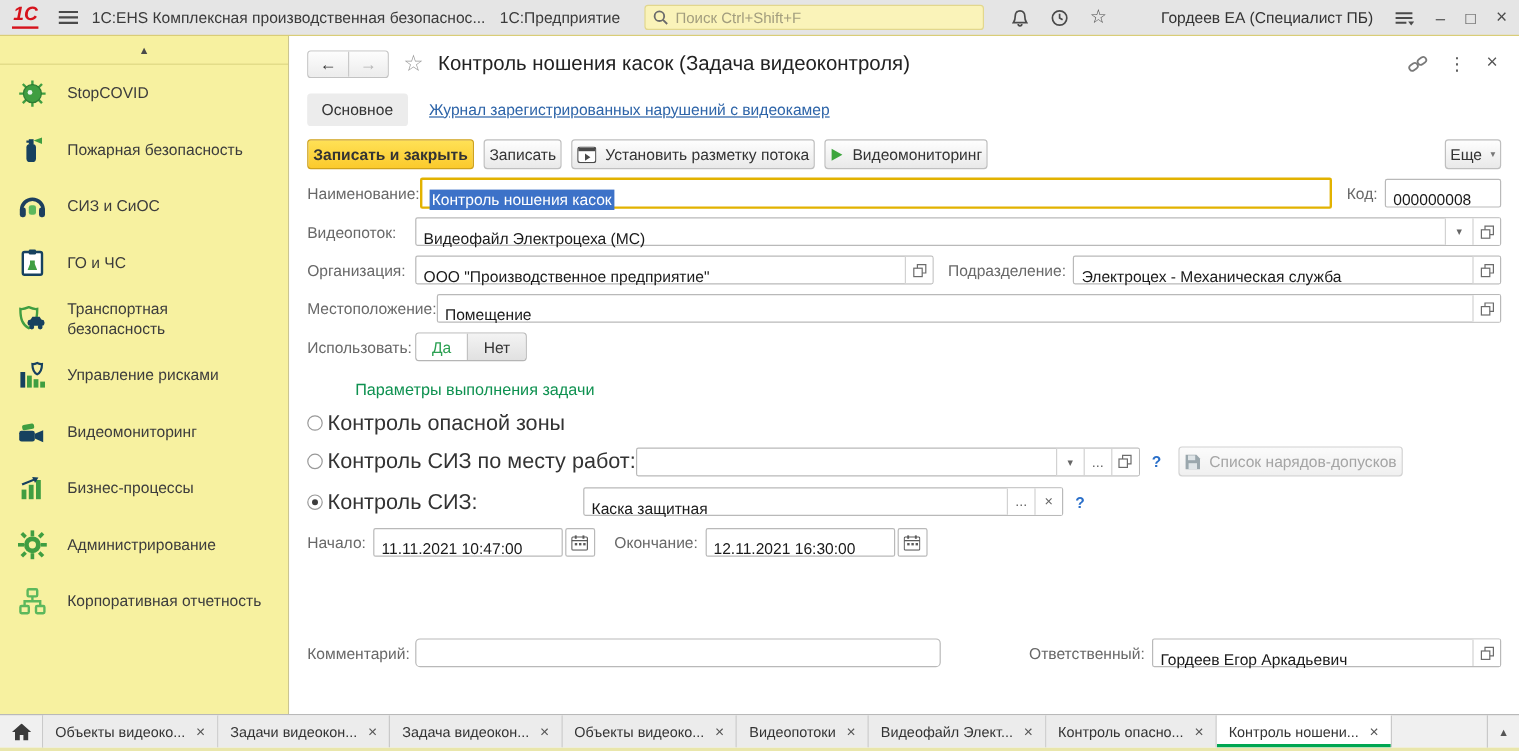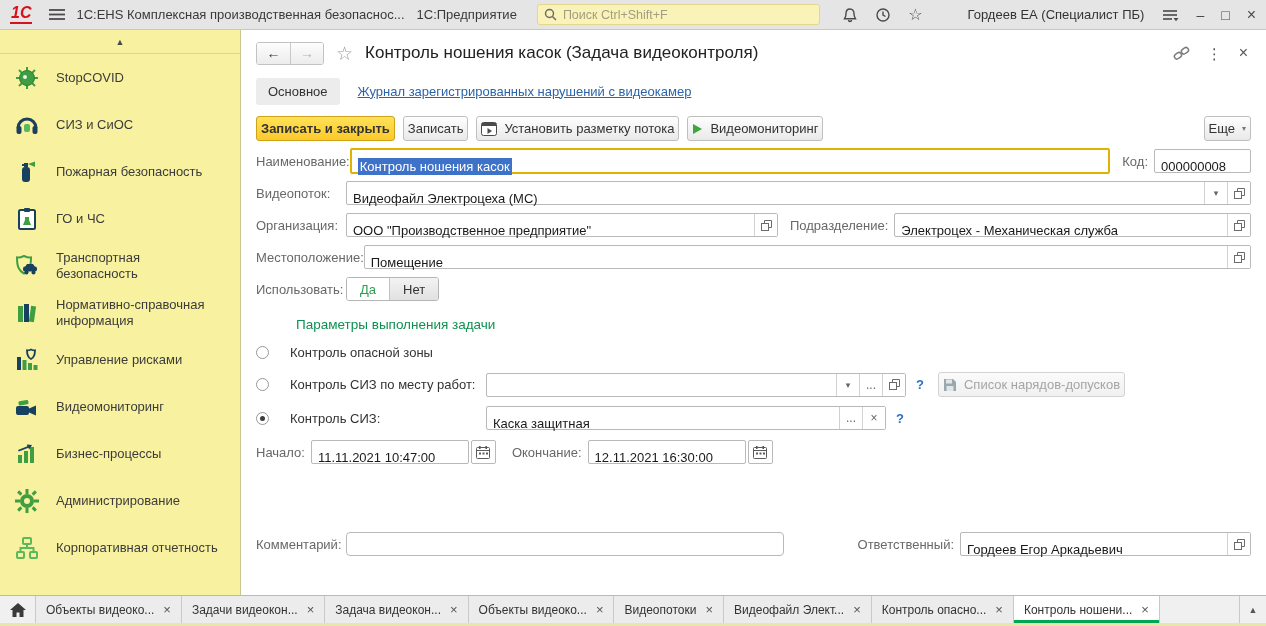"СИЗ и СиОС" div.nav-item { order: before "Пожарная безопасность" -> after "Пожарная безопасность" }
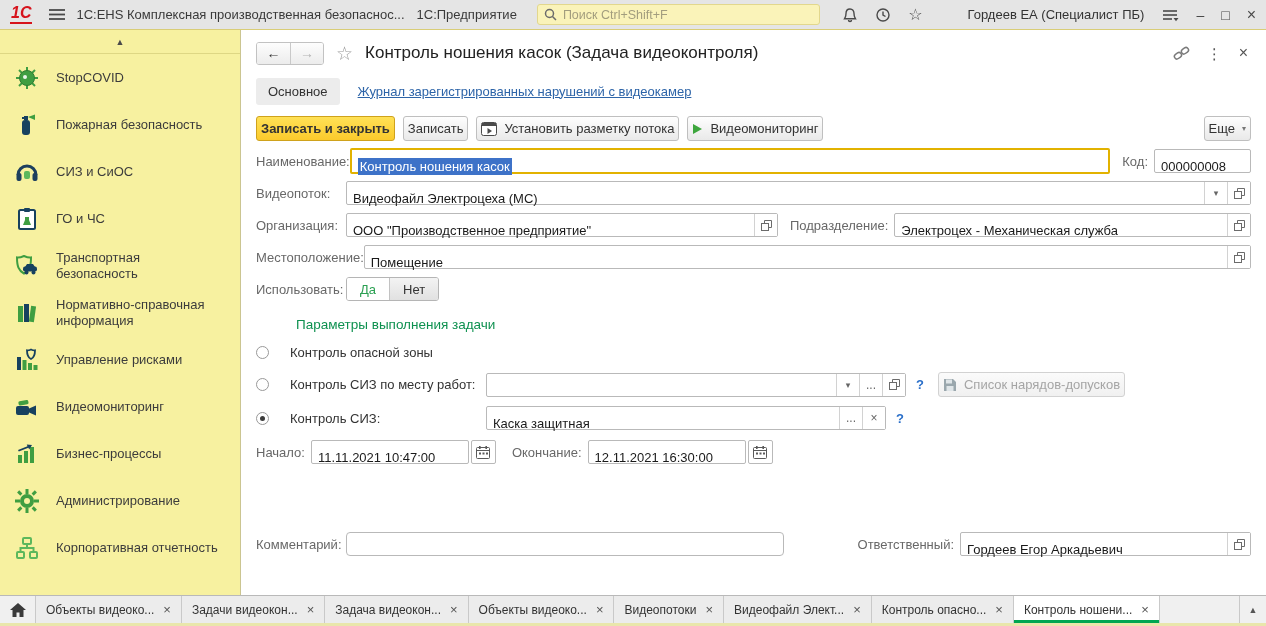"Нормативно-справочная информация" div.nav-item { html: <div> <span> <svg> <rect></rect> <rect></rect> <rect></rect> </svg> </span> <span>Нормативно-справочная информация</span> </div> -> none }
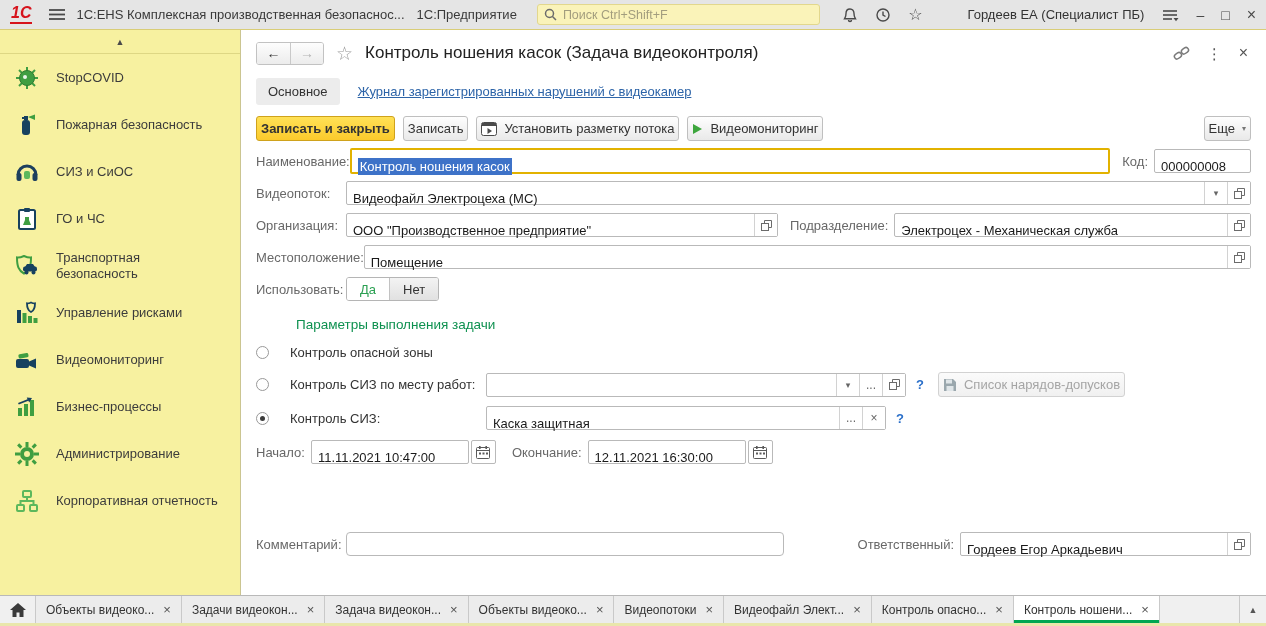"Контроль опасной зоны" .rlabel { font-size: 13px -> 18px; margin-left: 21px -> 4px }
